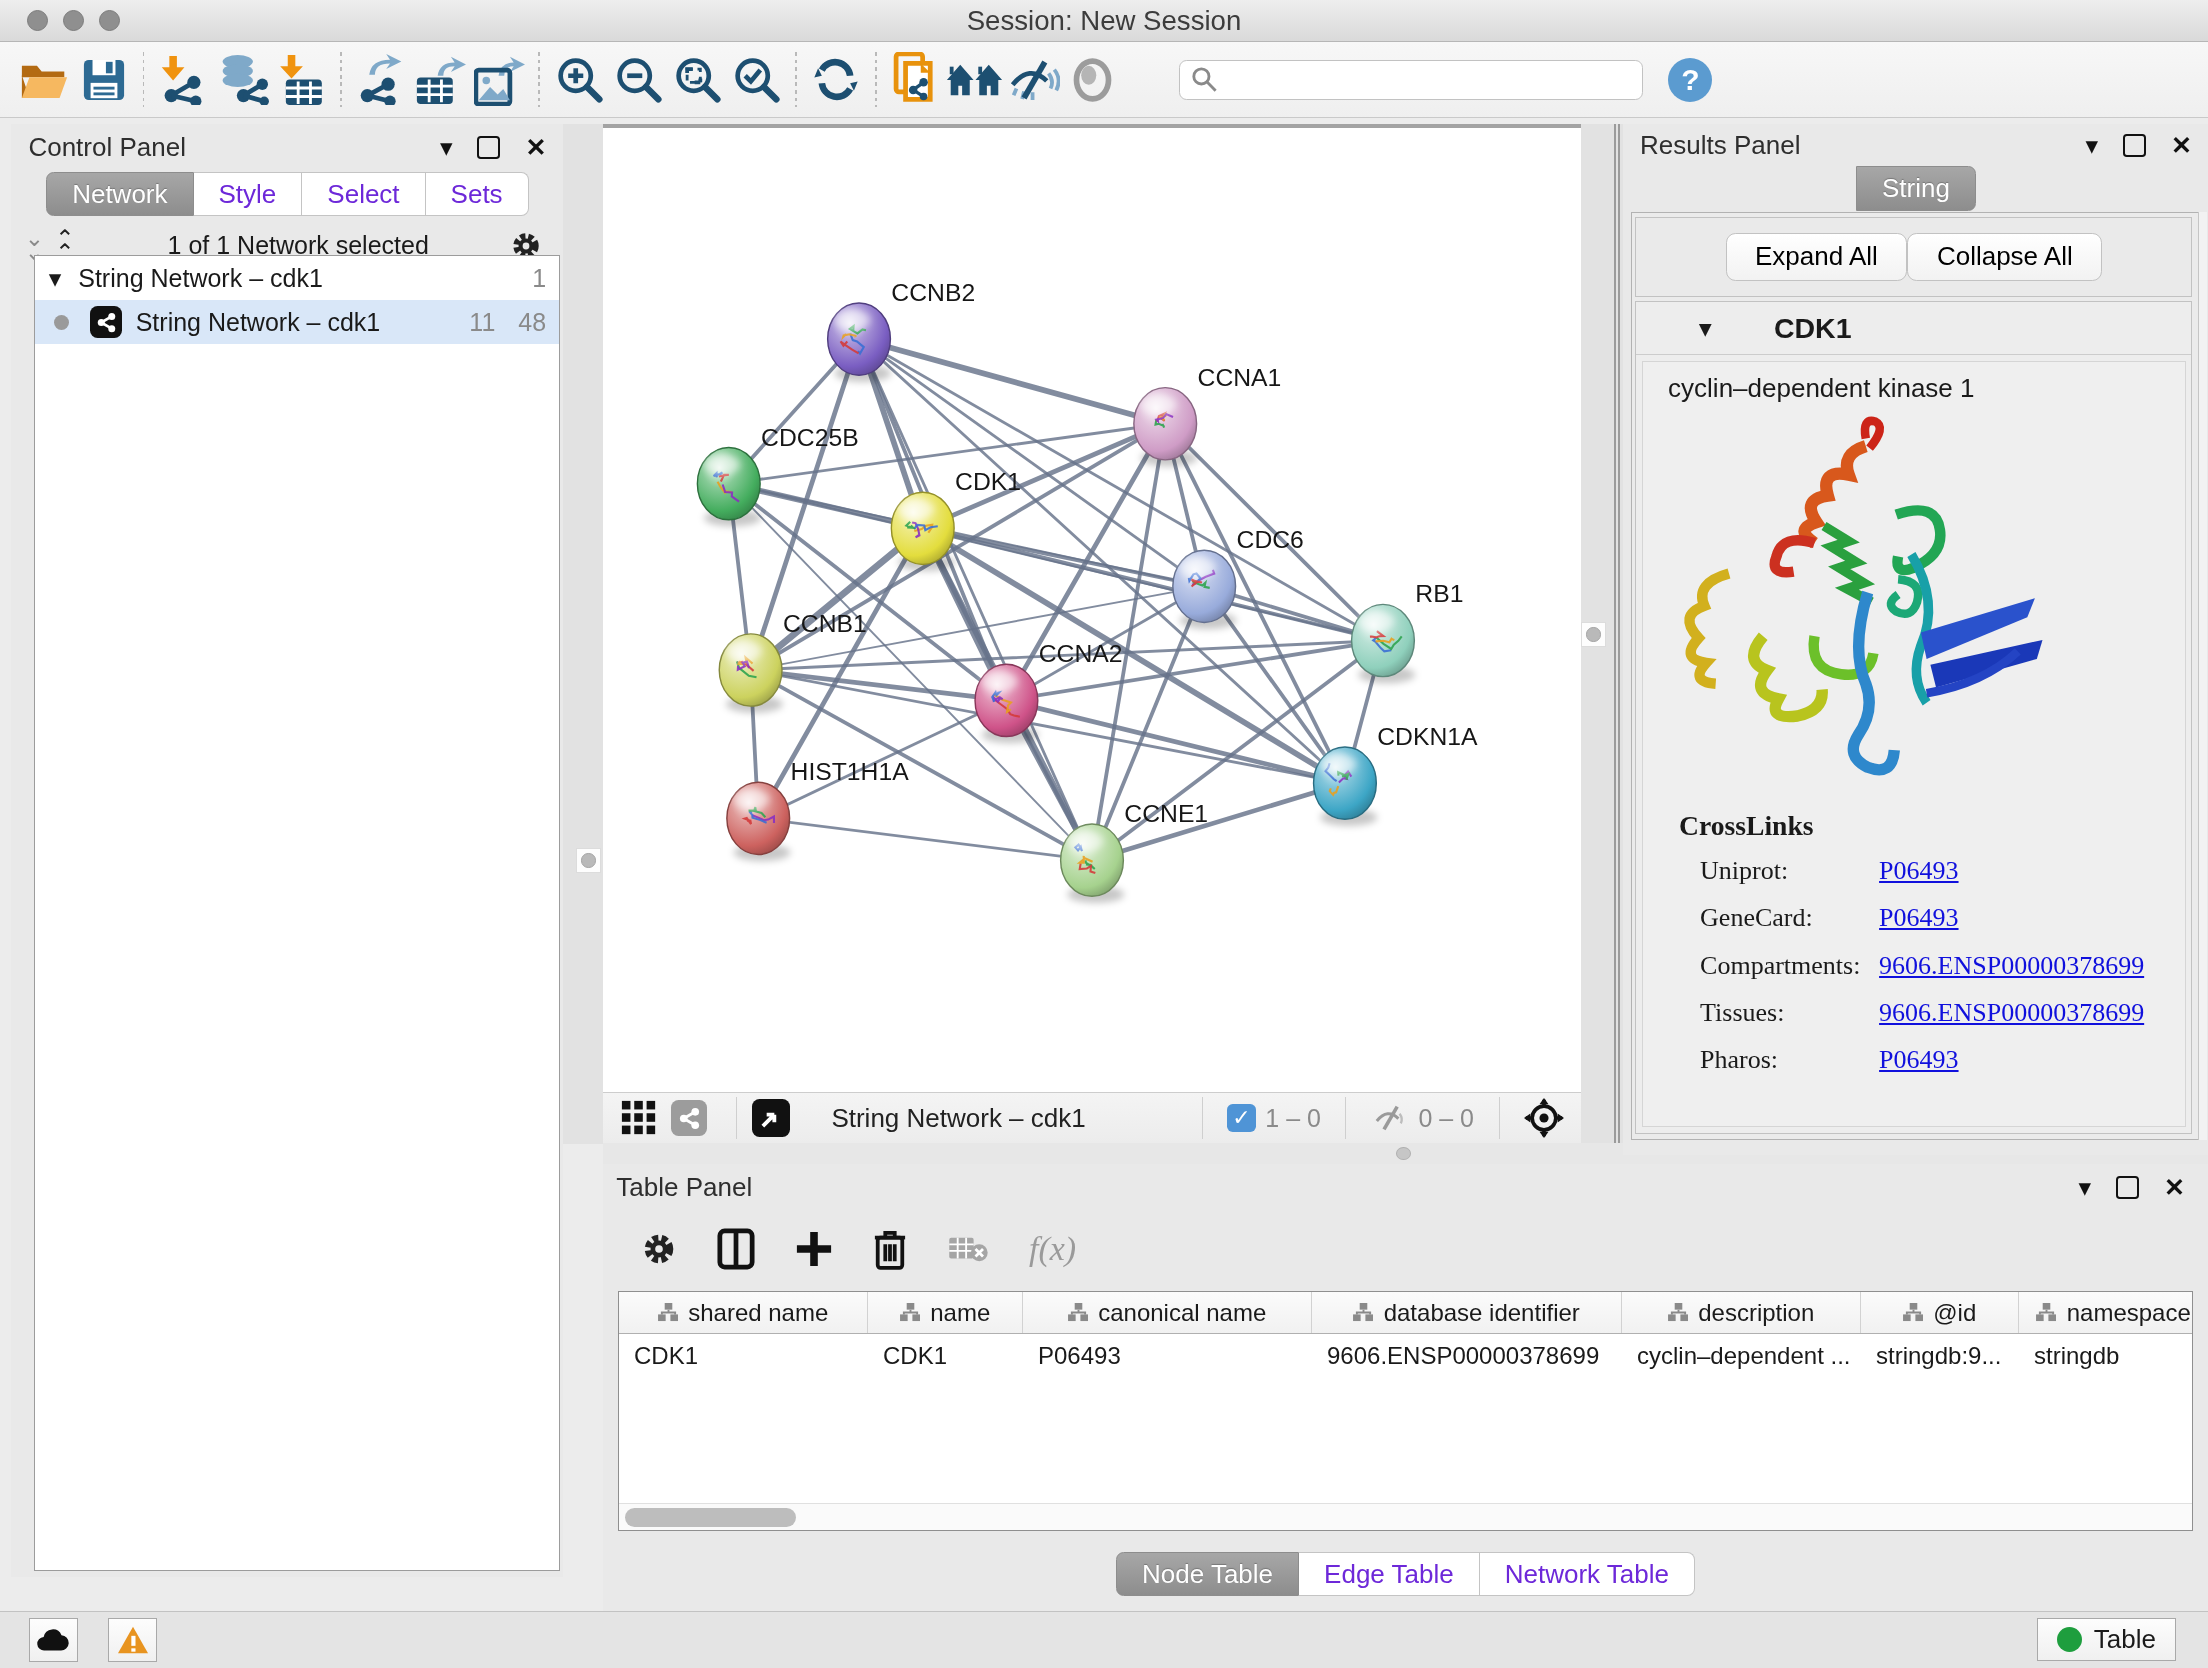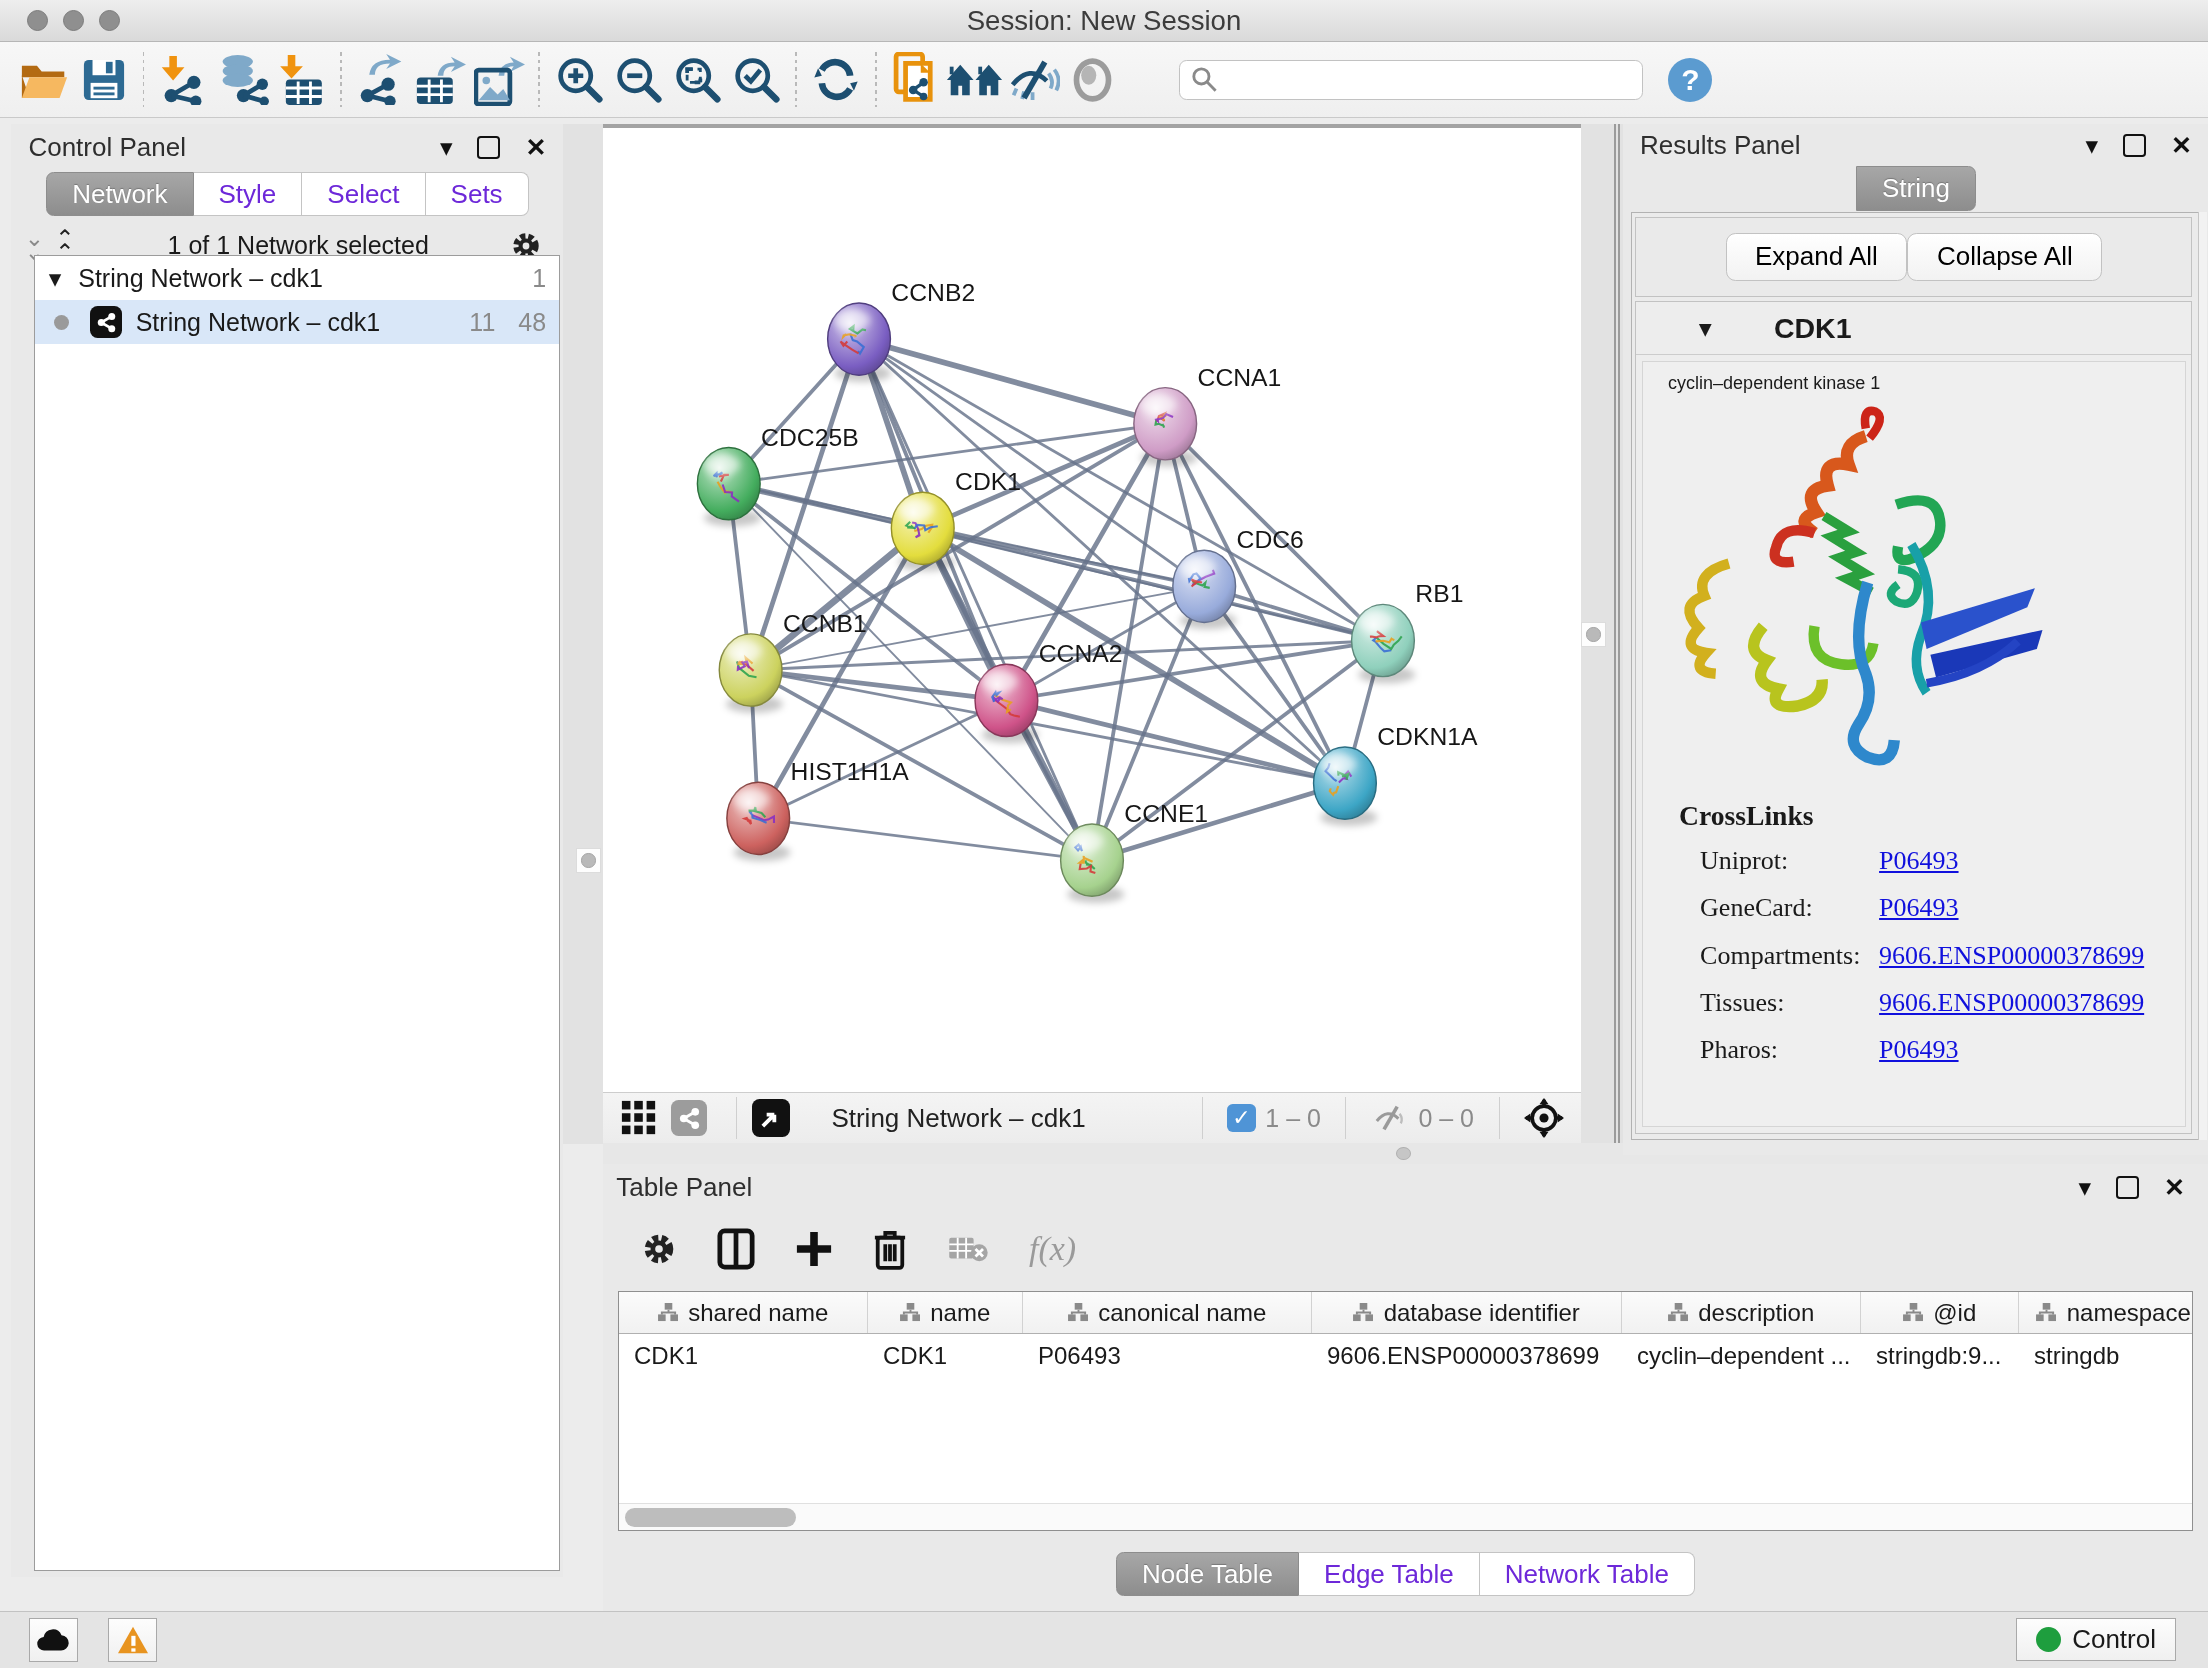"cyclin–dependent kinase 1" .cdk-desc { font-size: 18px -> 26px }
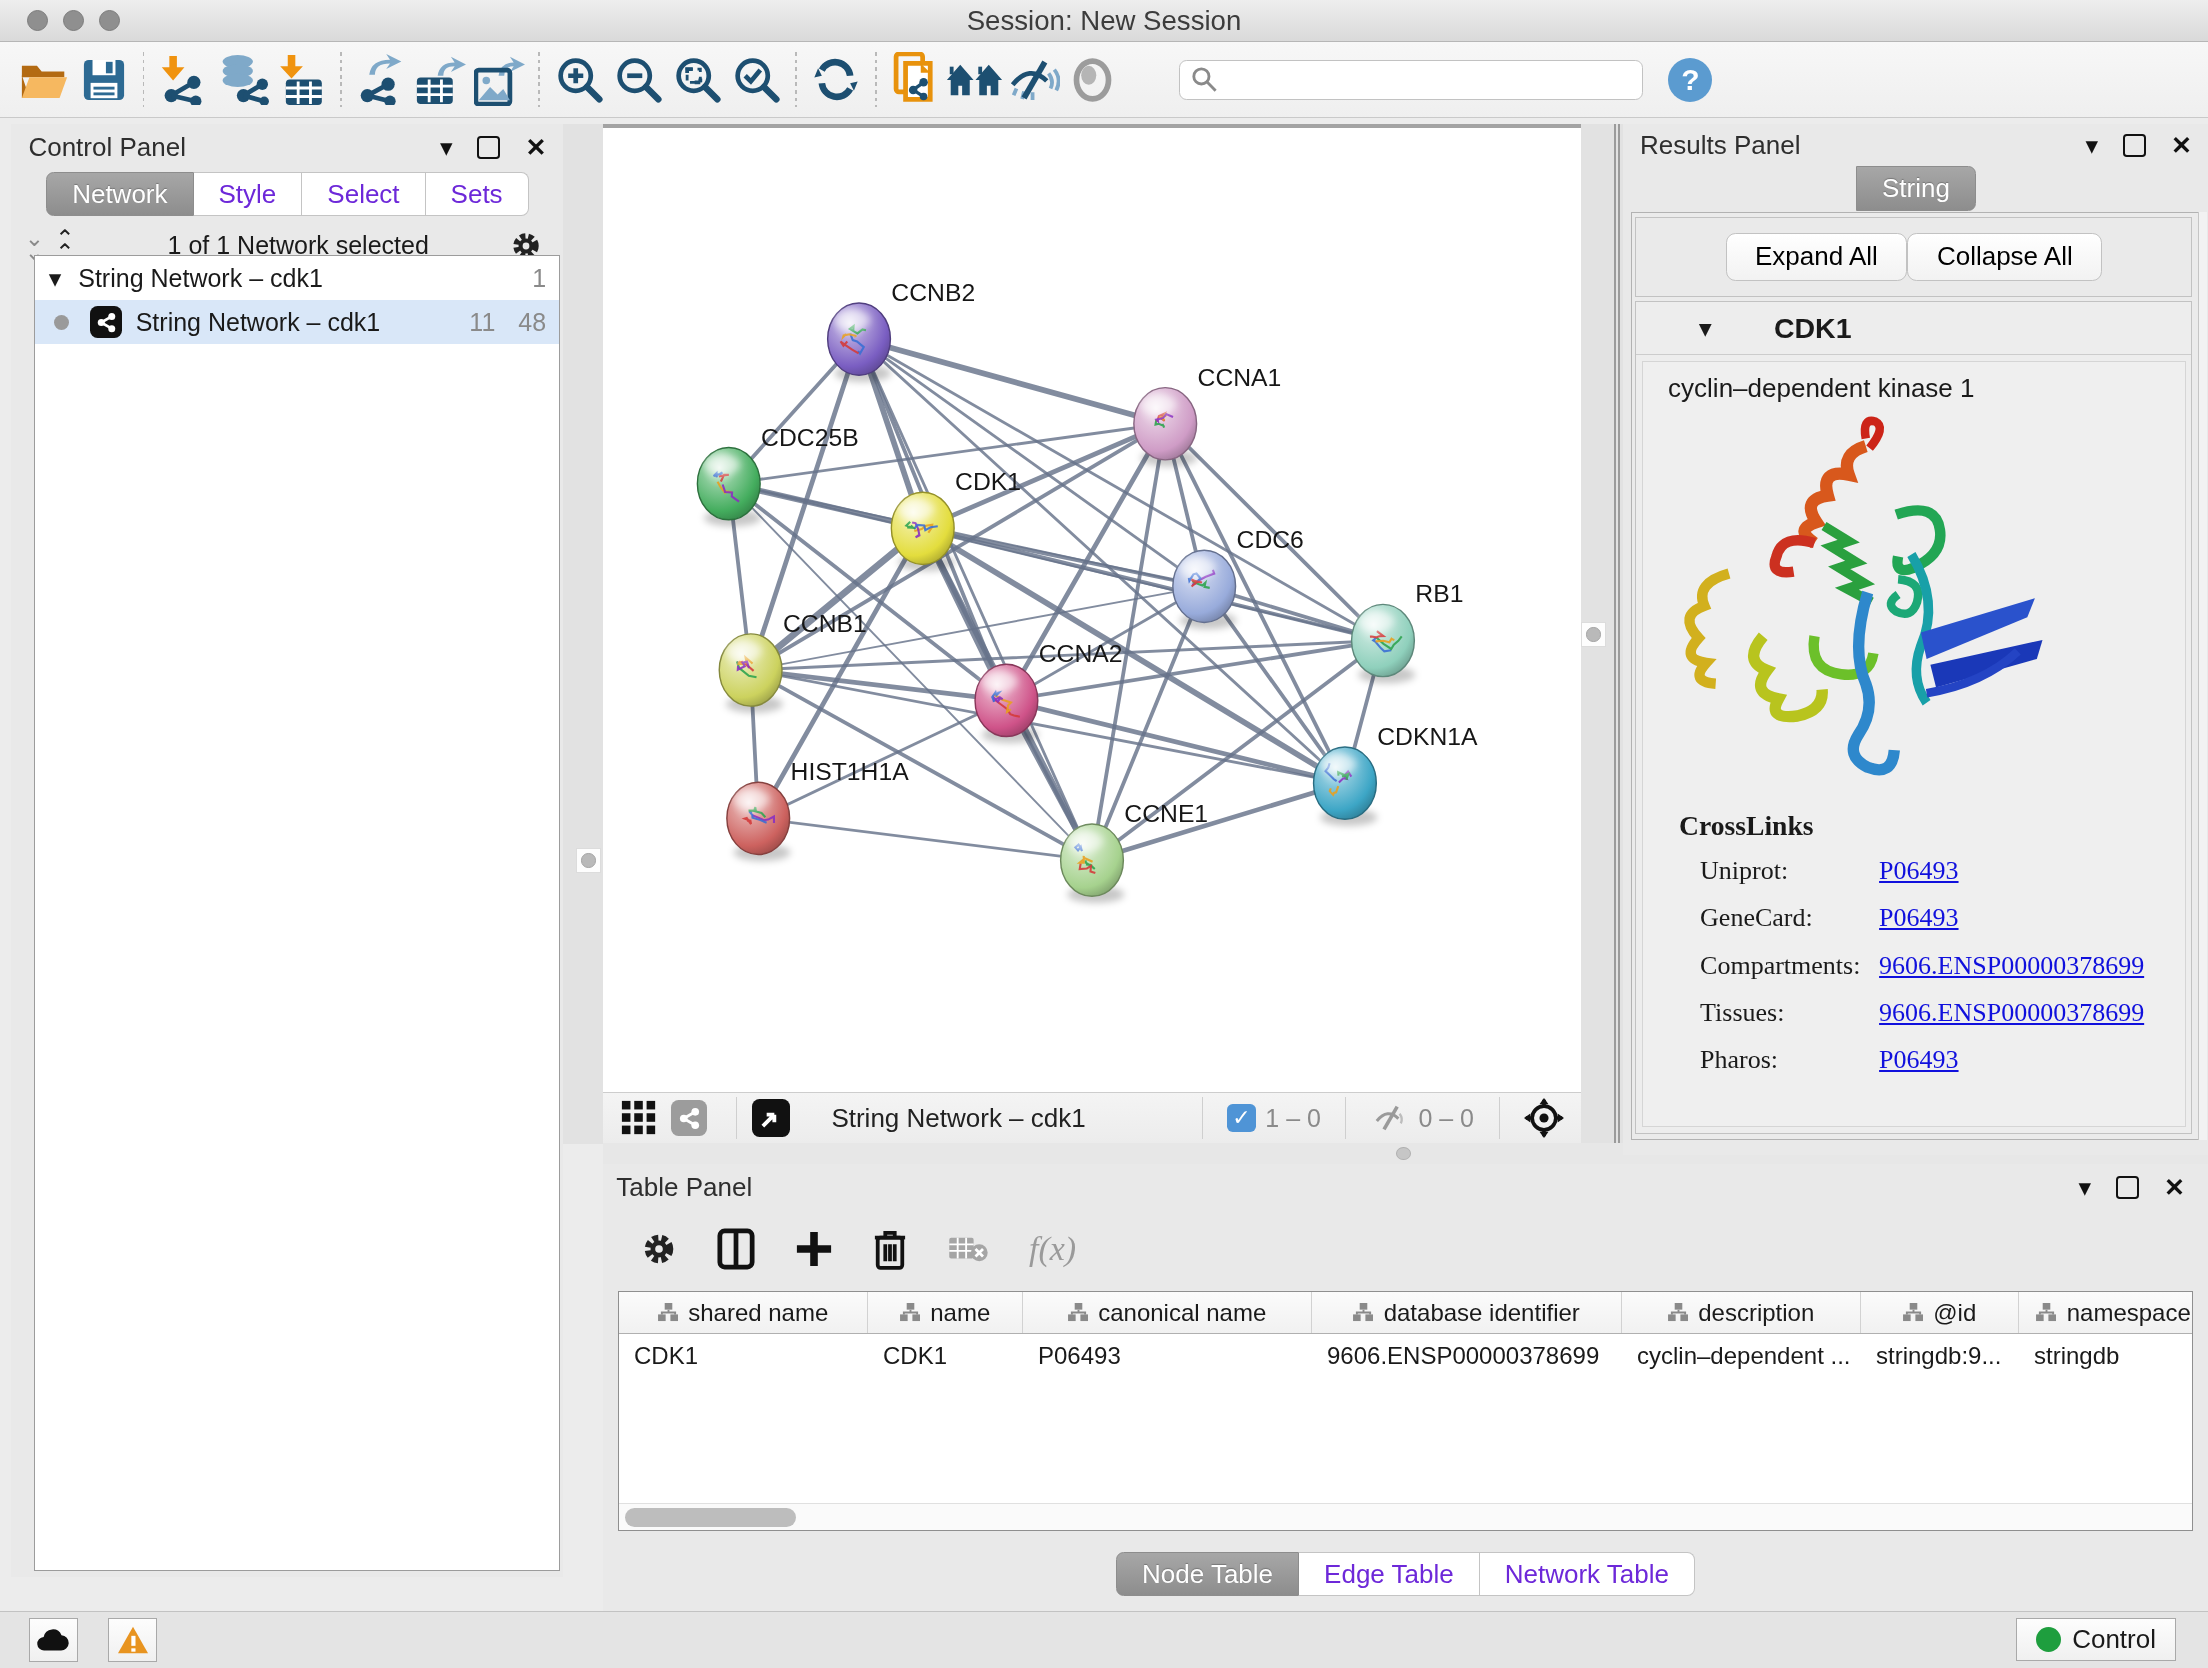"Control" span { text: Control -> Table }
